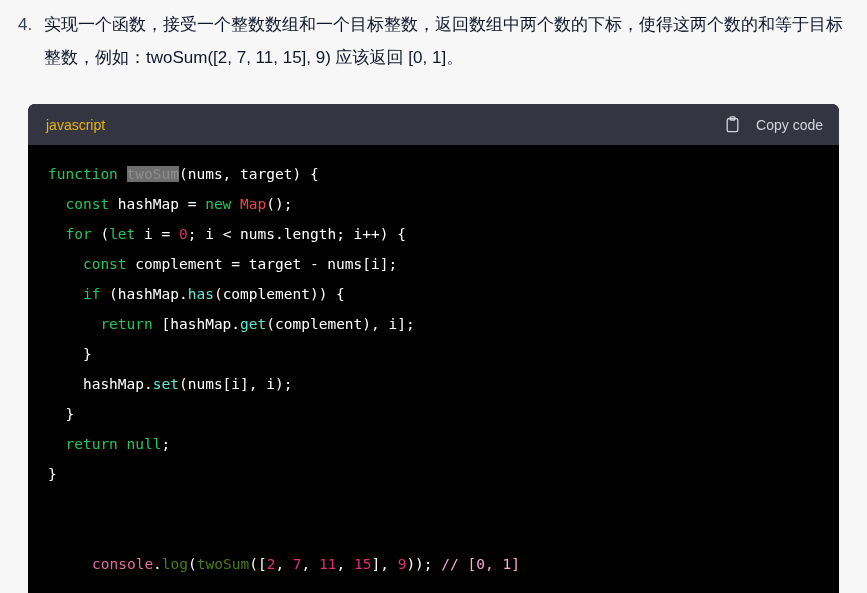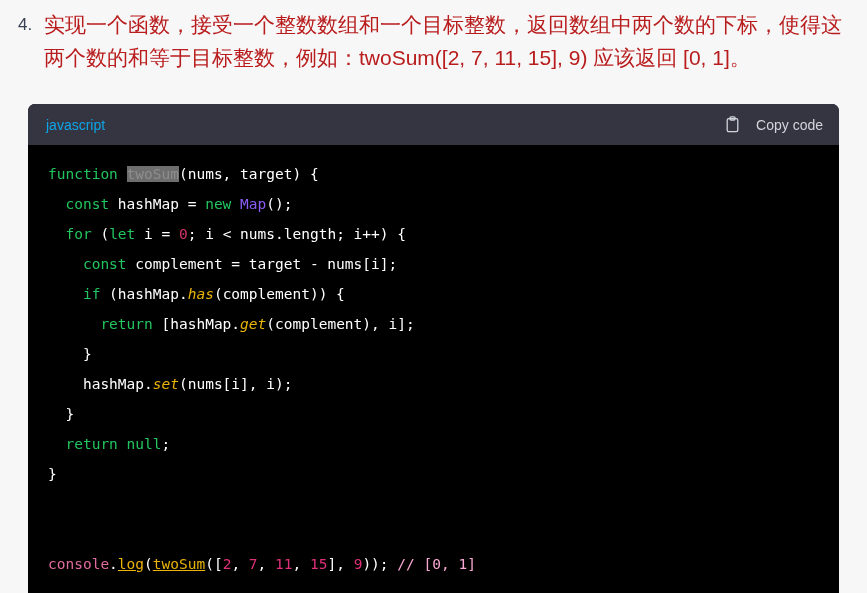"实现一个函数，接受一个整数数组和一个目标整数，返回数组中两个数的下标，使得这两个" .list-body { color: #b91c1c -> #0f172a; font-size: 21px -> 17px }
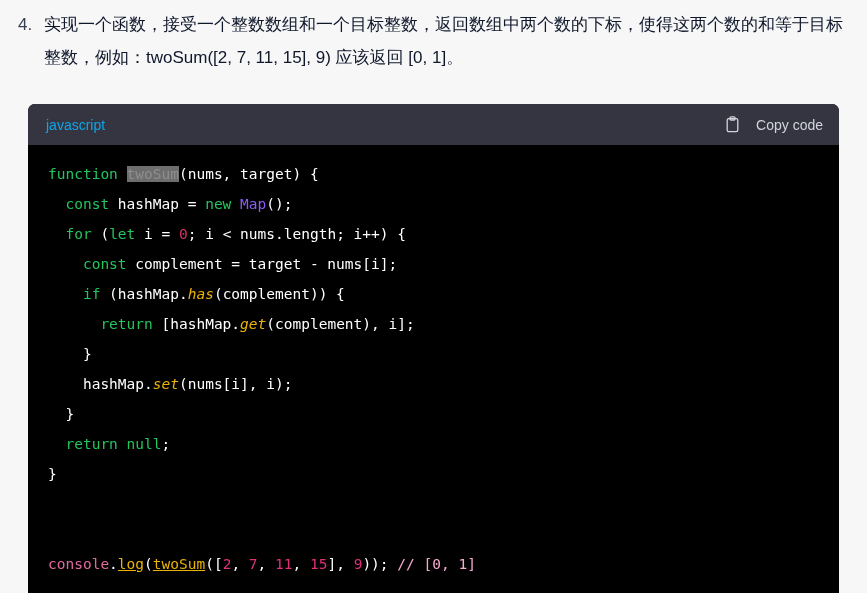"javascript" .code-lang { color: #0ea5e9 -> #eab308 }
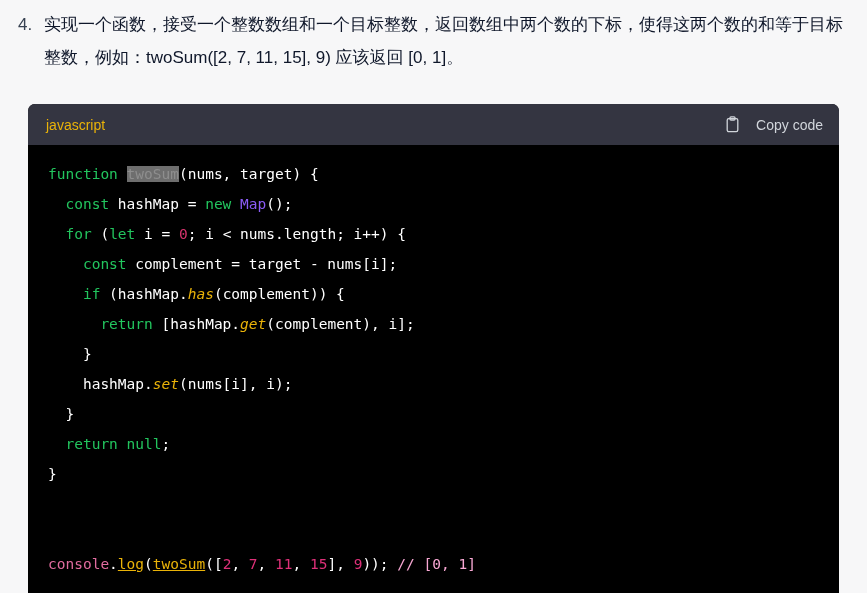"Map" .t-cls { color: #8b5cf6 -> #ef4444 }
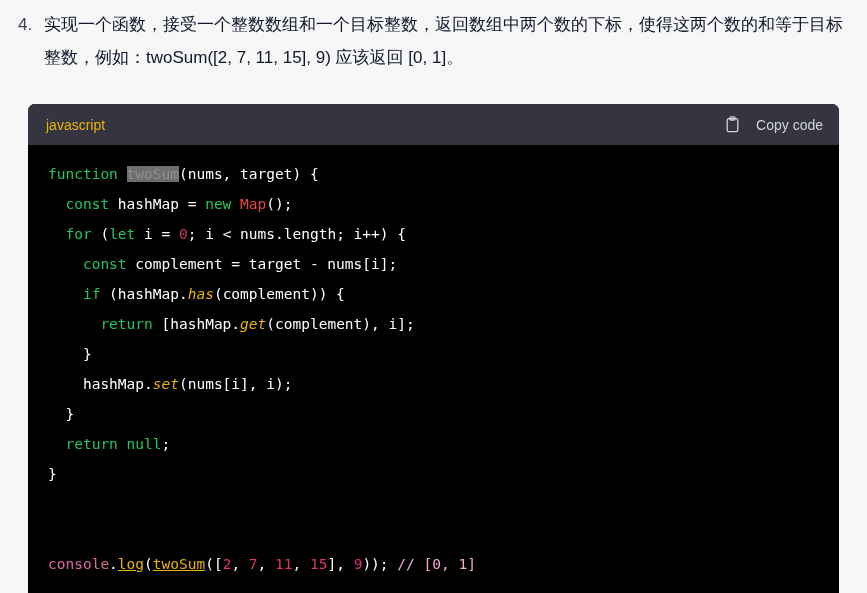"has" .t-fn { color: #eab308 -> #5eead4; font-style: italic -> none }
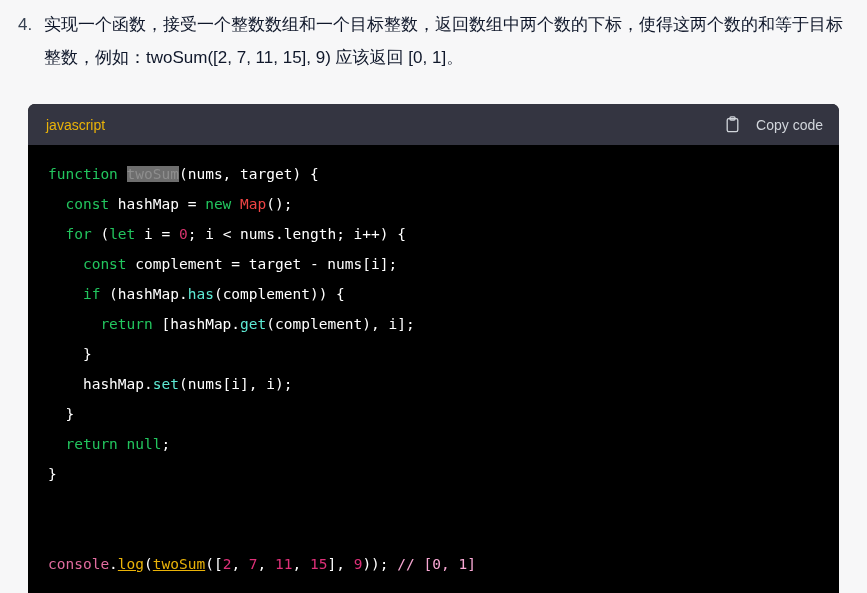"console" .t-obj { margin-left: none -> 44px }
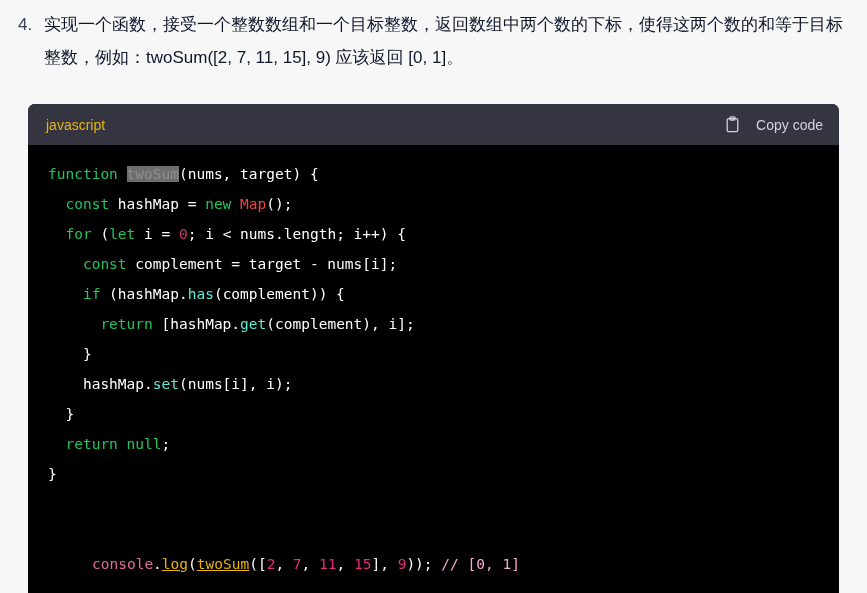"log" .t-mem { color: #eab308 -> #4d7c0f; text-decoration: underline -> none }
